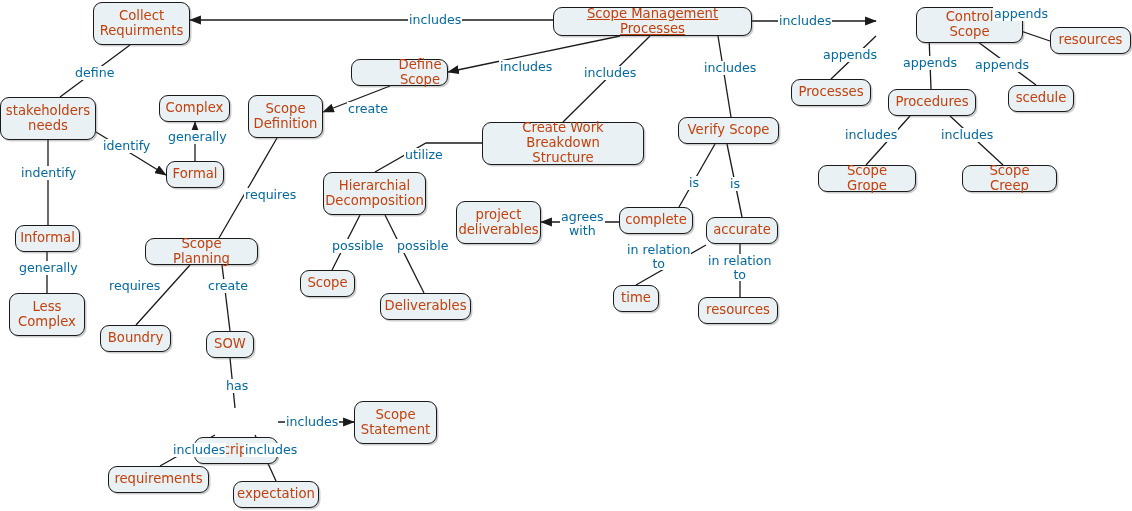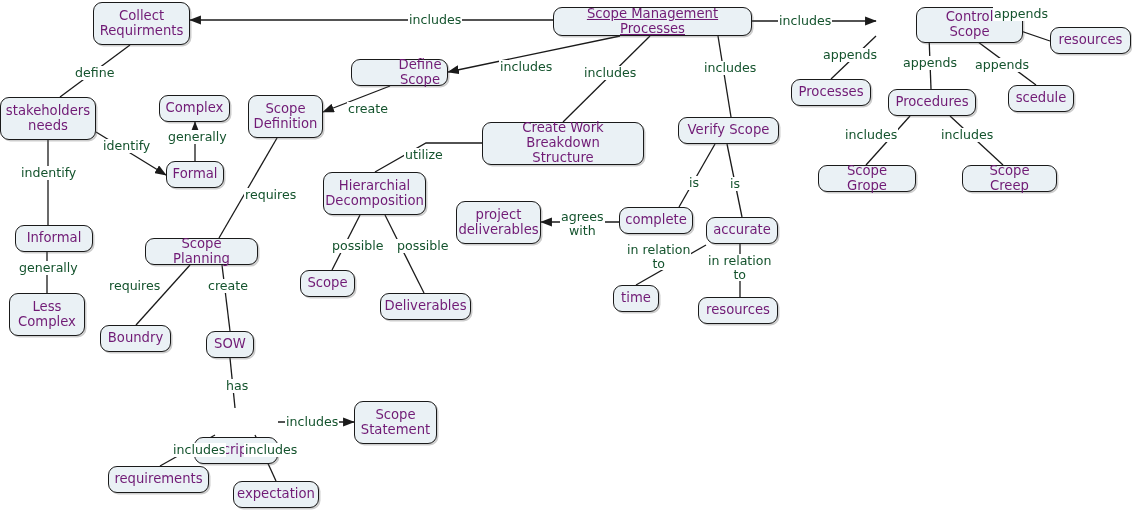"Collect" .node { color: #701a75 -> #c2410c }
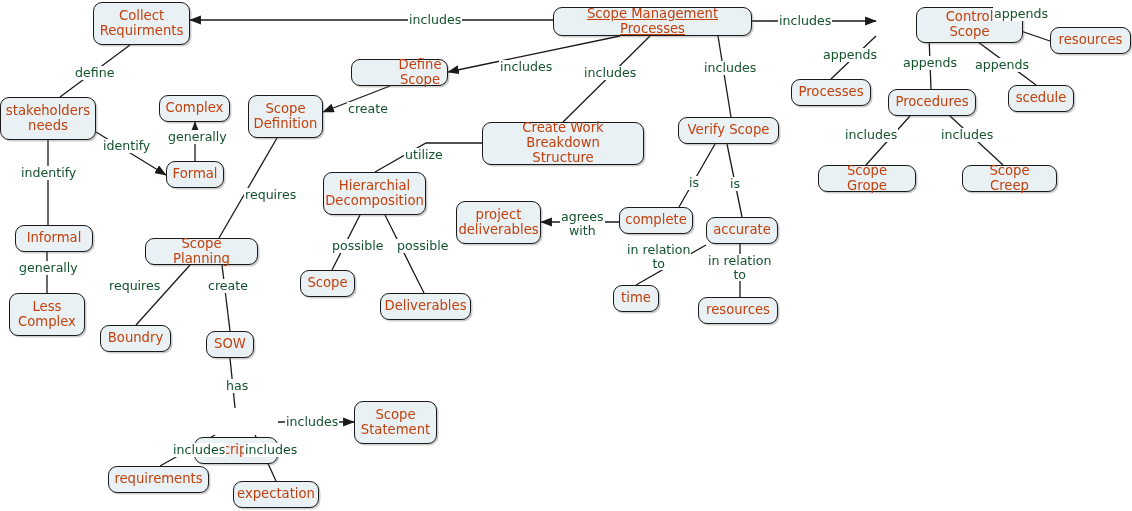"includes" .edge-label { color: #14532d -> #0369a1 }
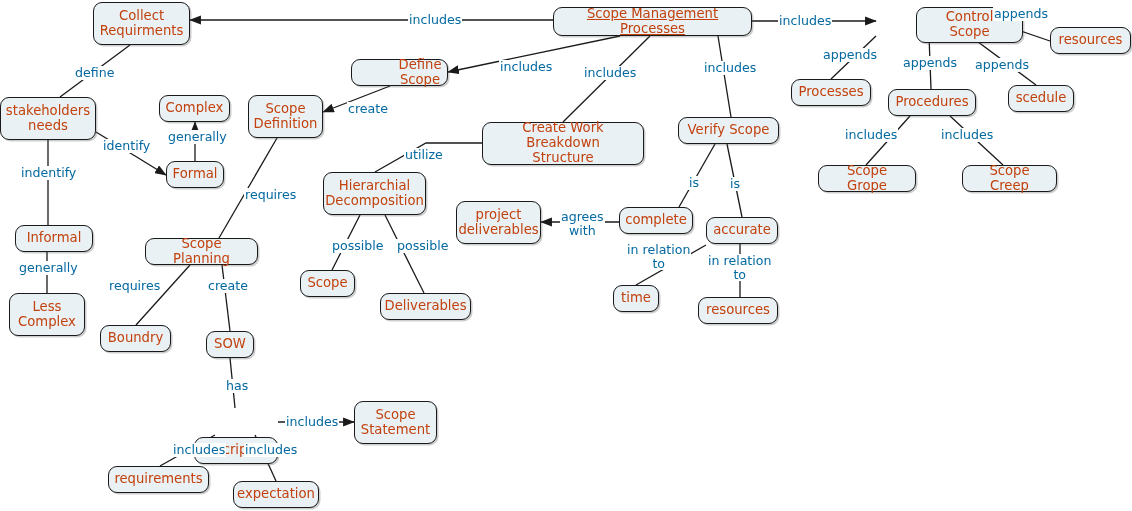"Informal" div.node { width: 78px -> 65px }
